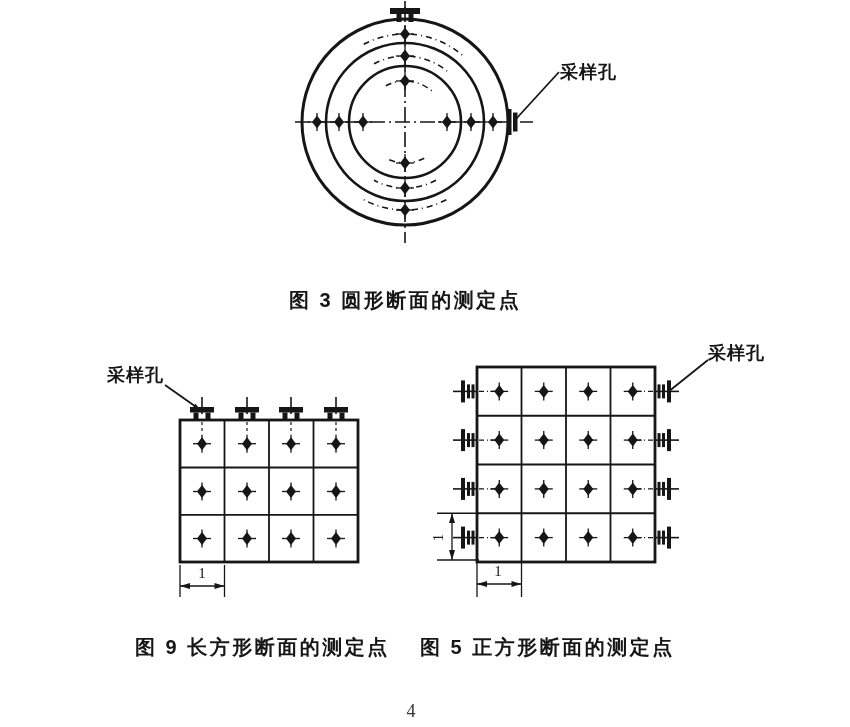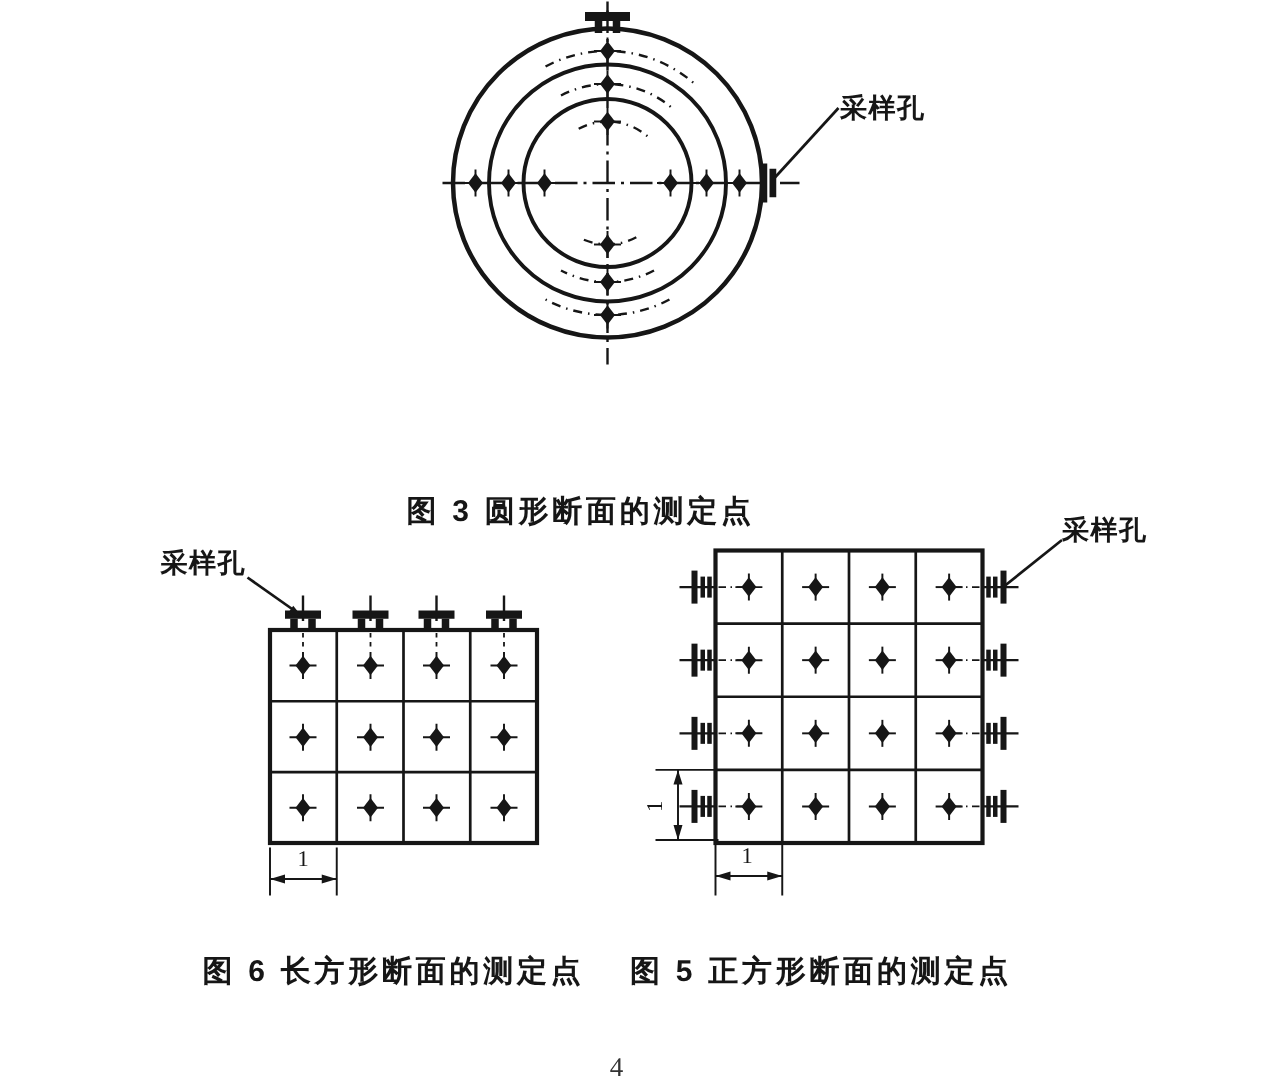"图 3 圆形断面的测定点" div.abs { left: 271px -> 289px; margin-top: 40px -> none }
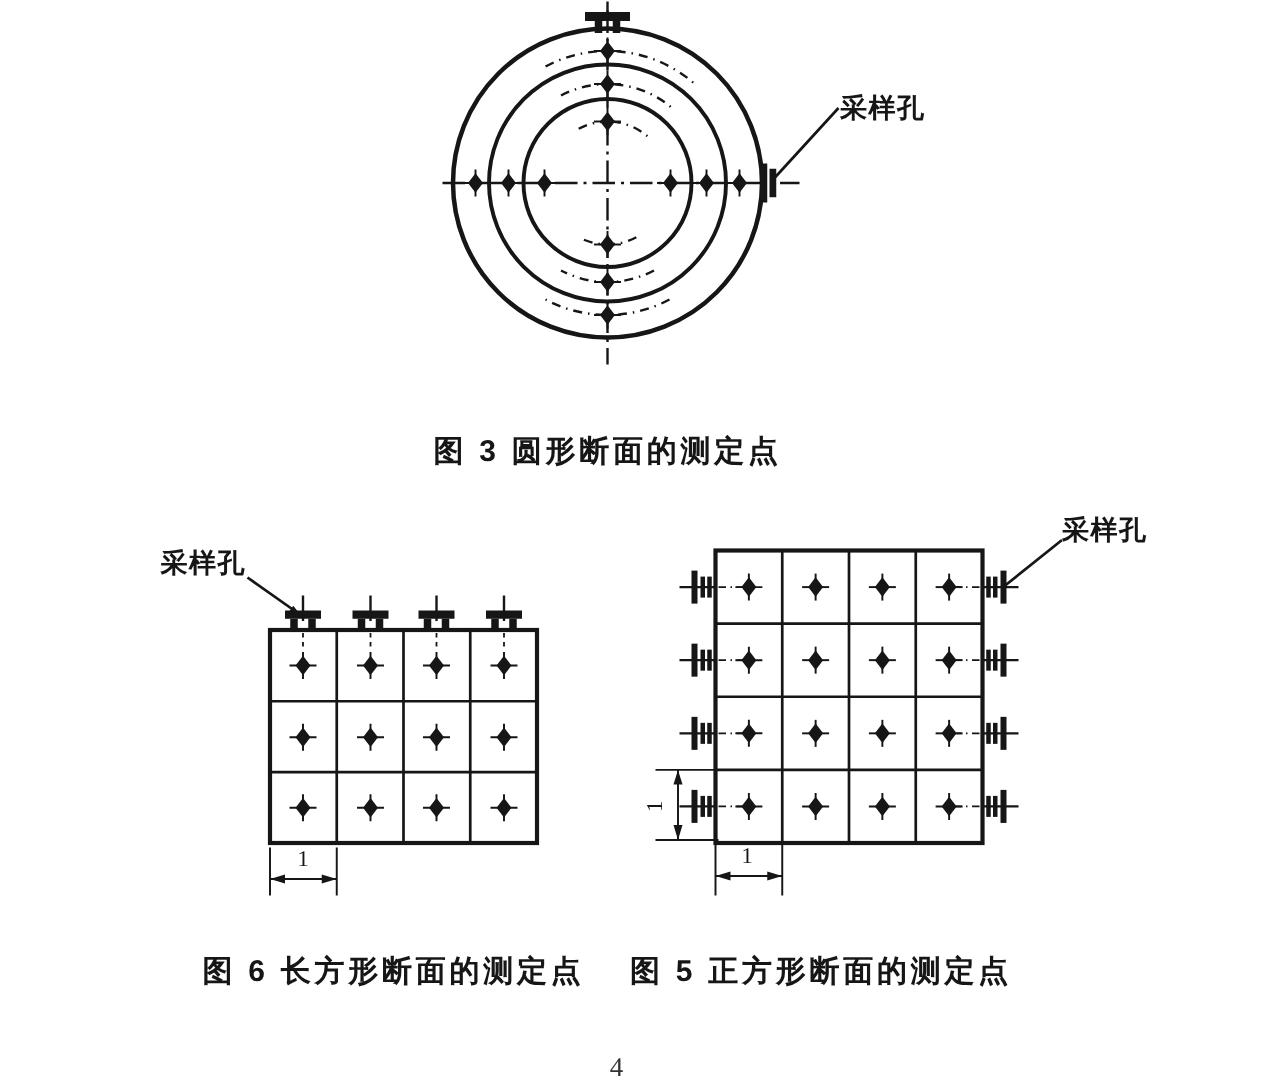"图 6 长方形断面的测定点" div.abs { text: 6 -> 9 }
